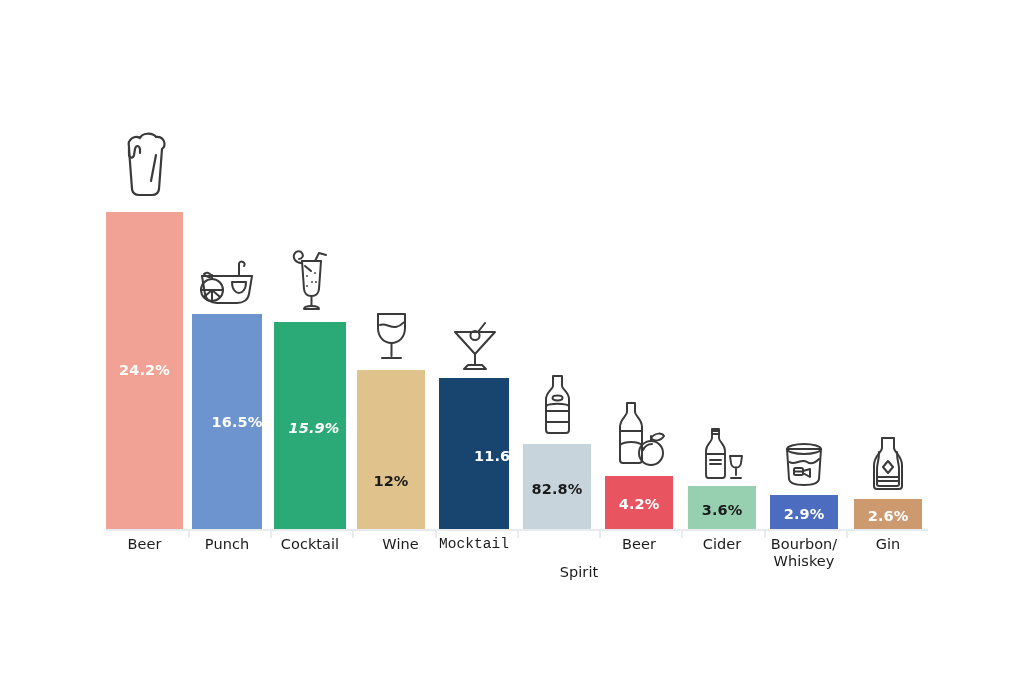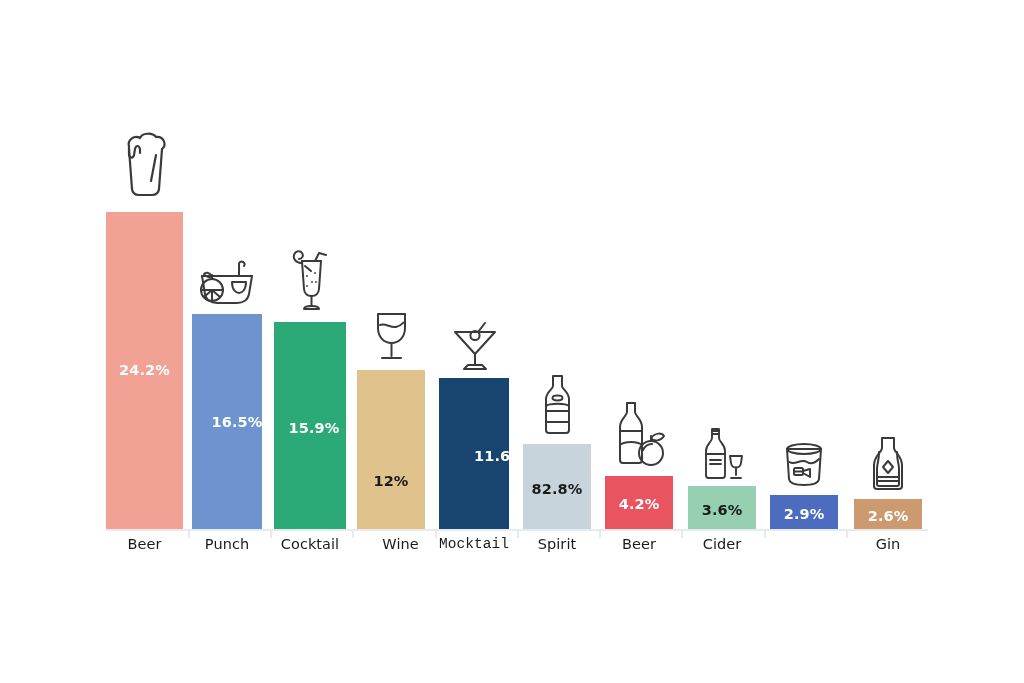"15.9%" div.bar-value { font-style: none -> italic }
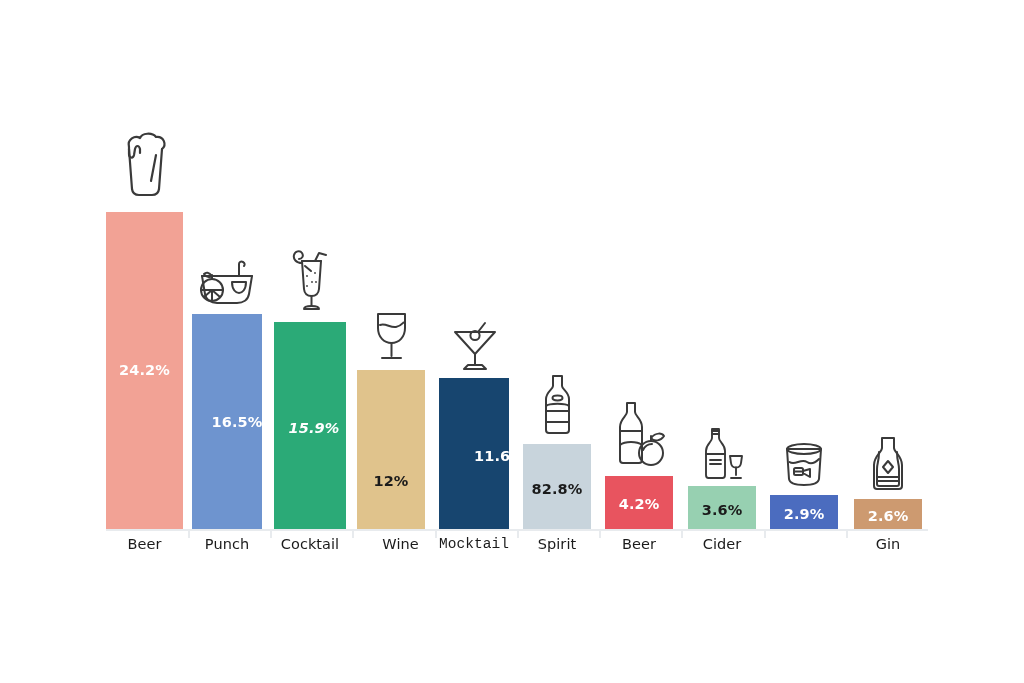"Bourbon/" div.cat-label { html: none -> <div> <div>Bourbon/</div> <div>Whiskey</div> </div> }
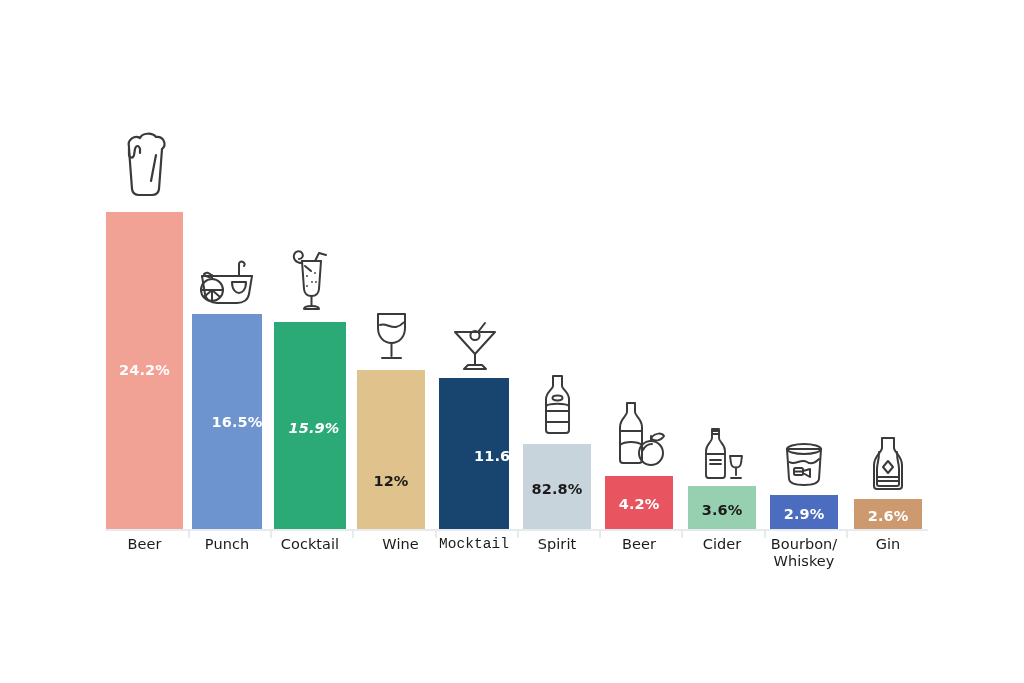"Spirit" div.cat-label { left: 505px -> 527px; margin-top: none -> 28px }
